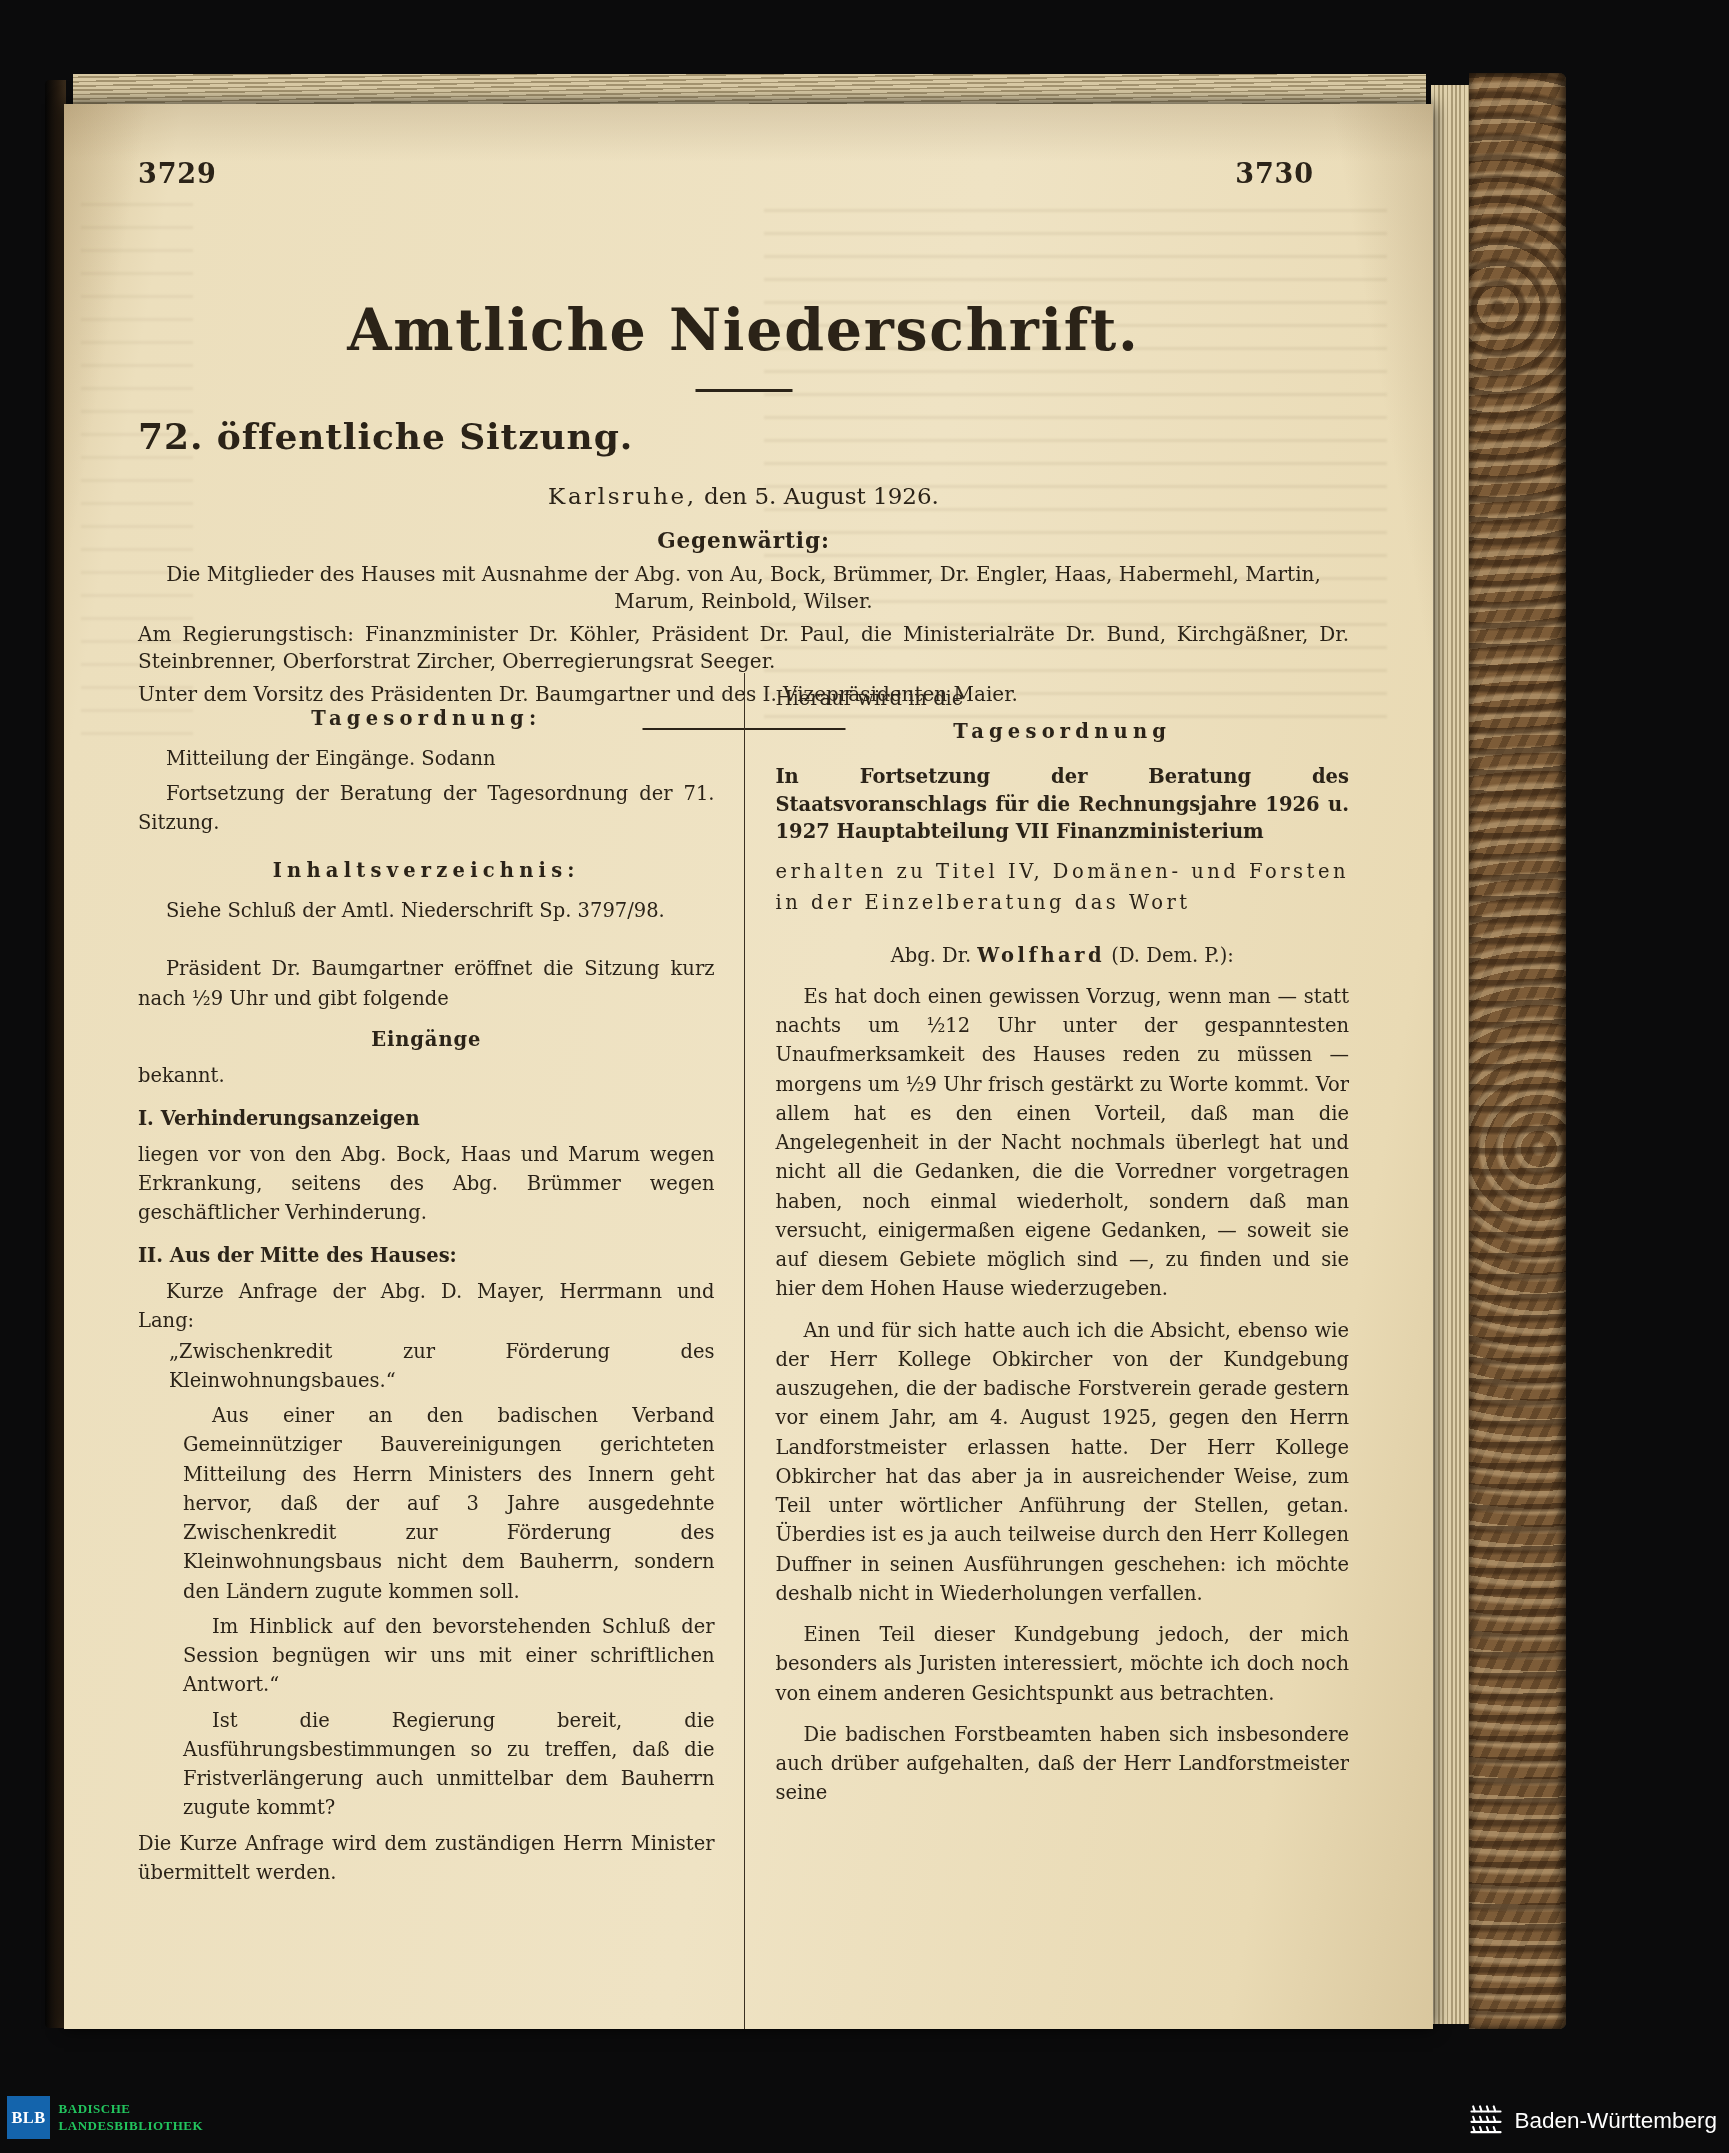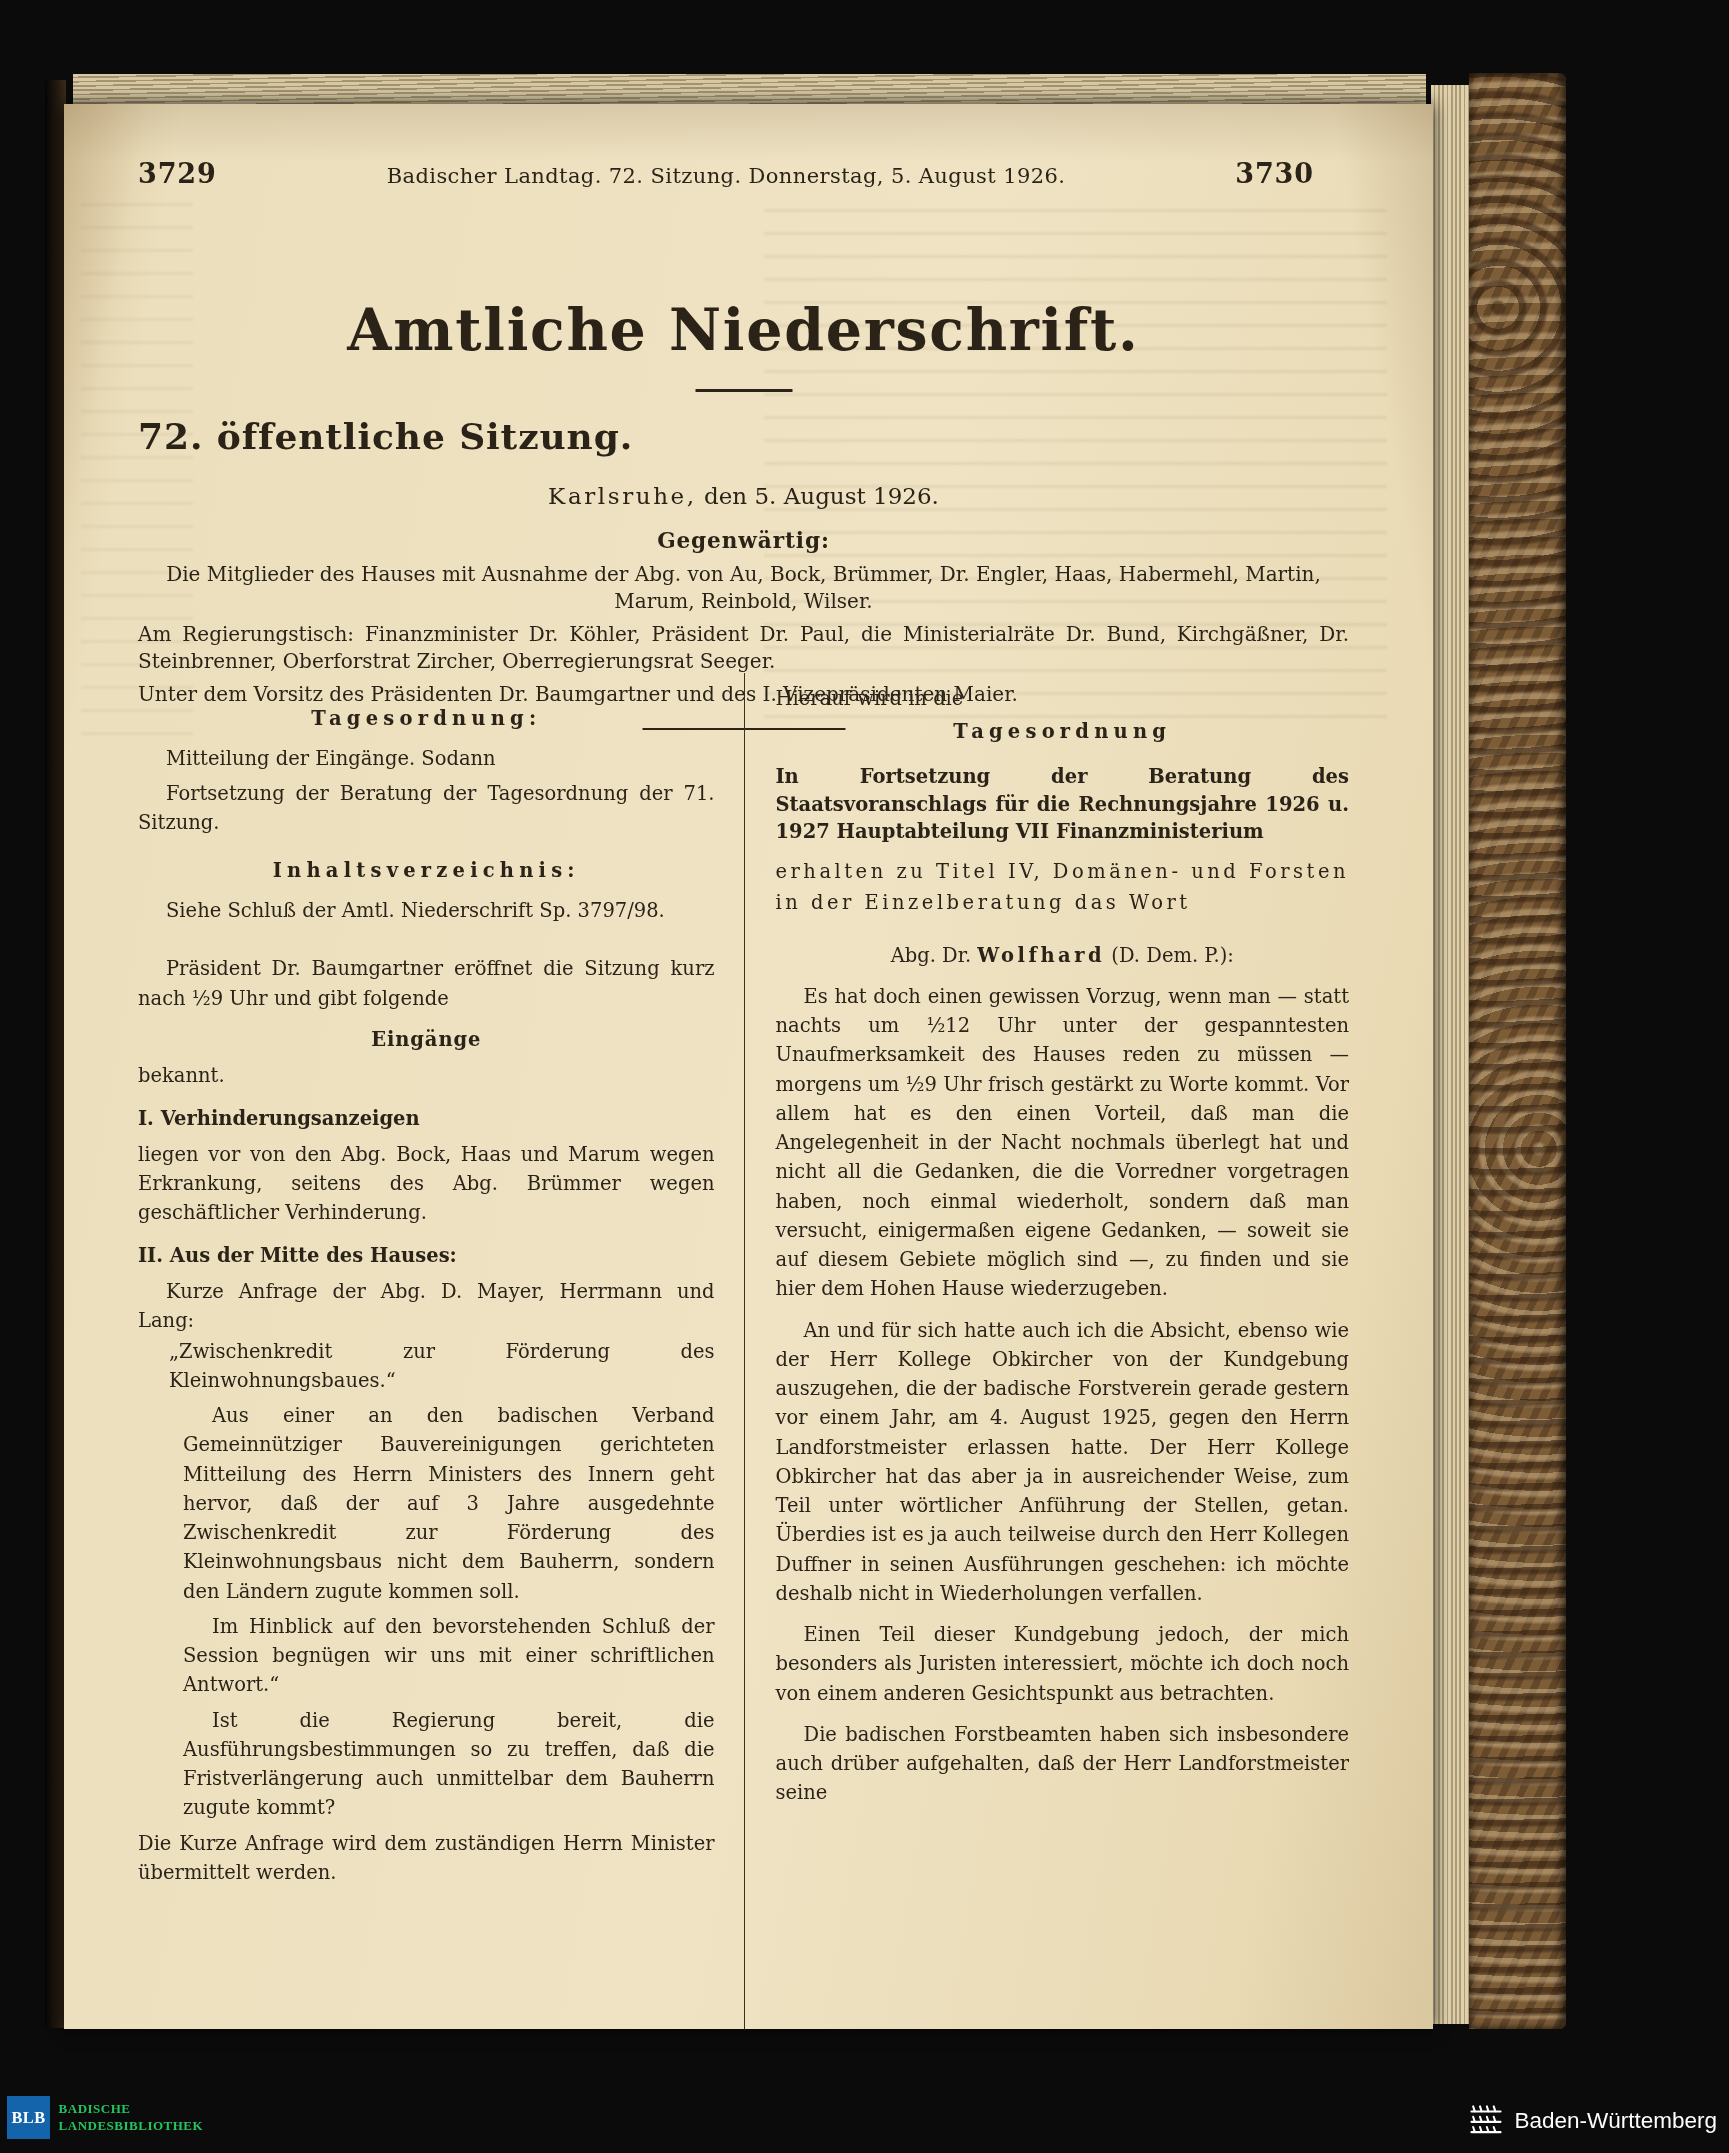"Badischer Landtag. 72. Sitzung." span.running-title { html: <span>Badischer Landtag. 72. Sitzung. Donnerstag, 5. August 1926.</span> -> none }
